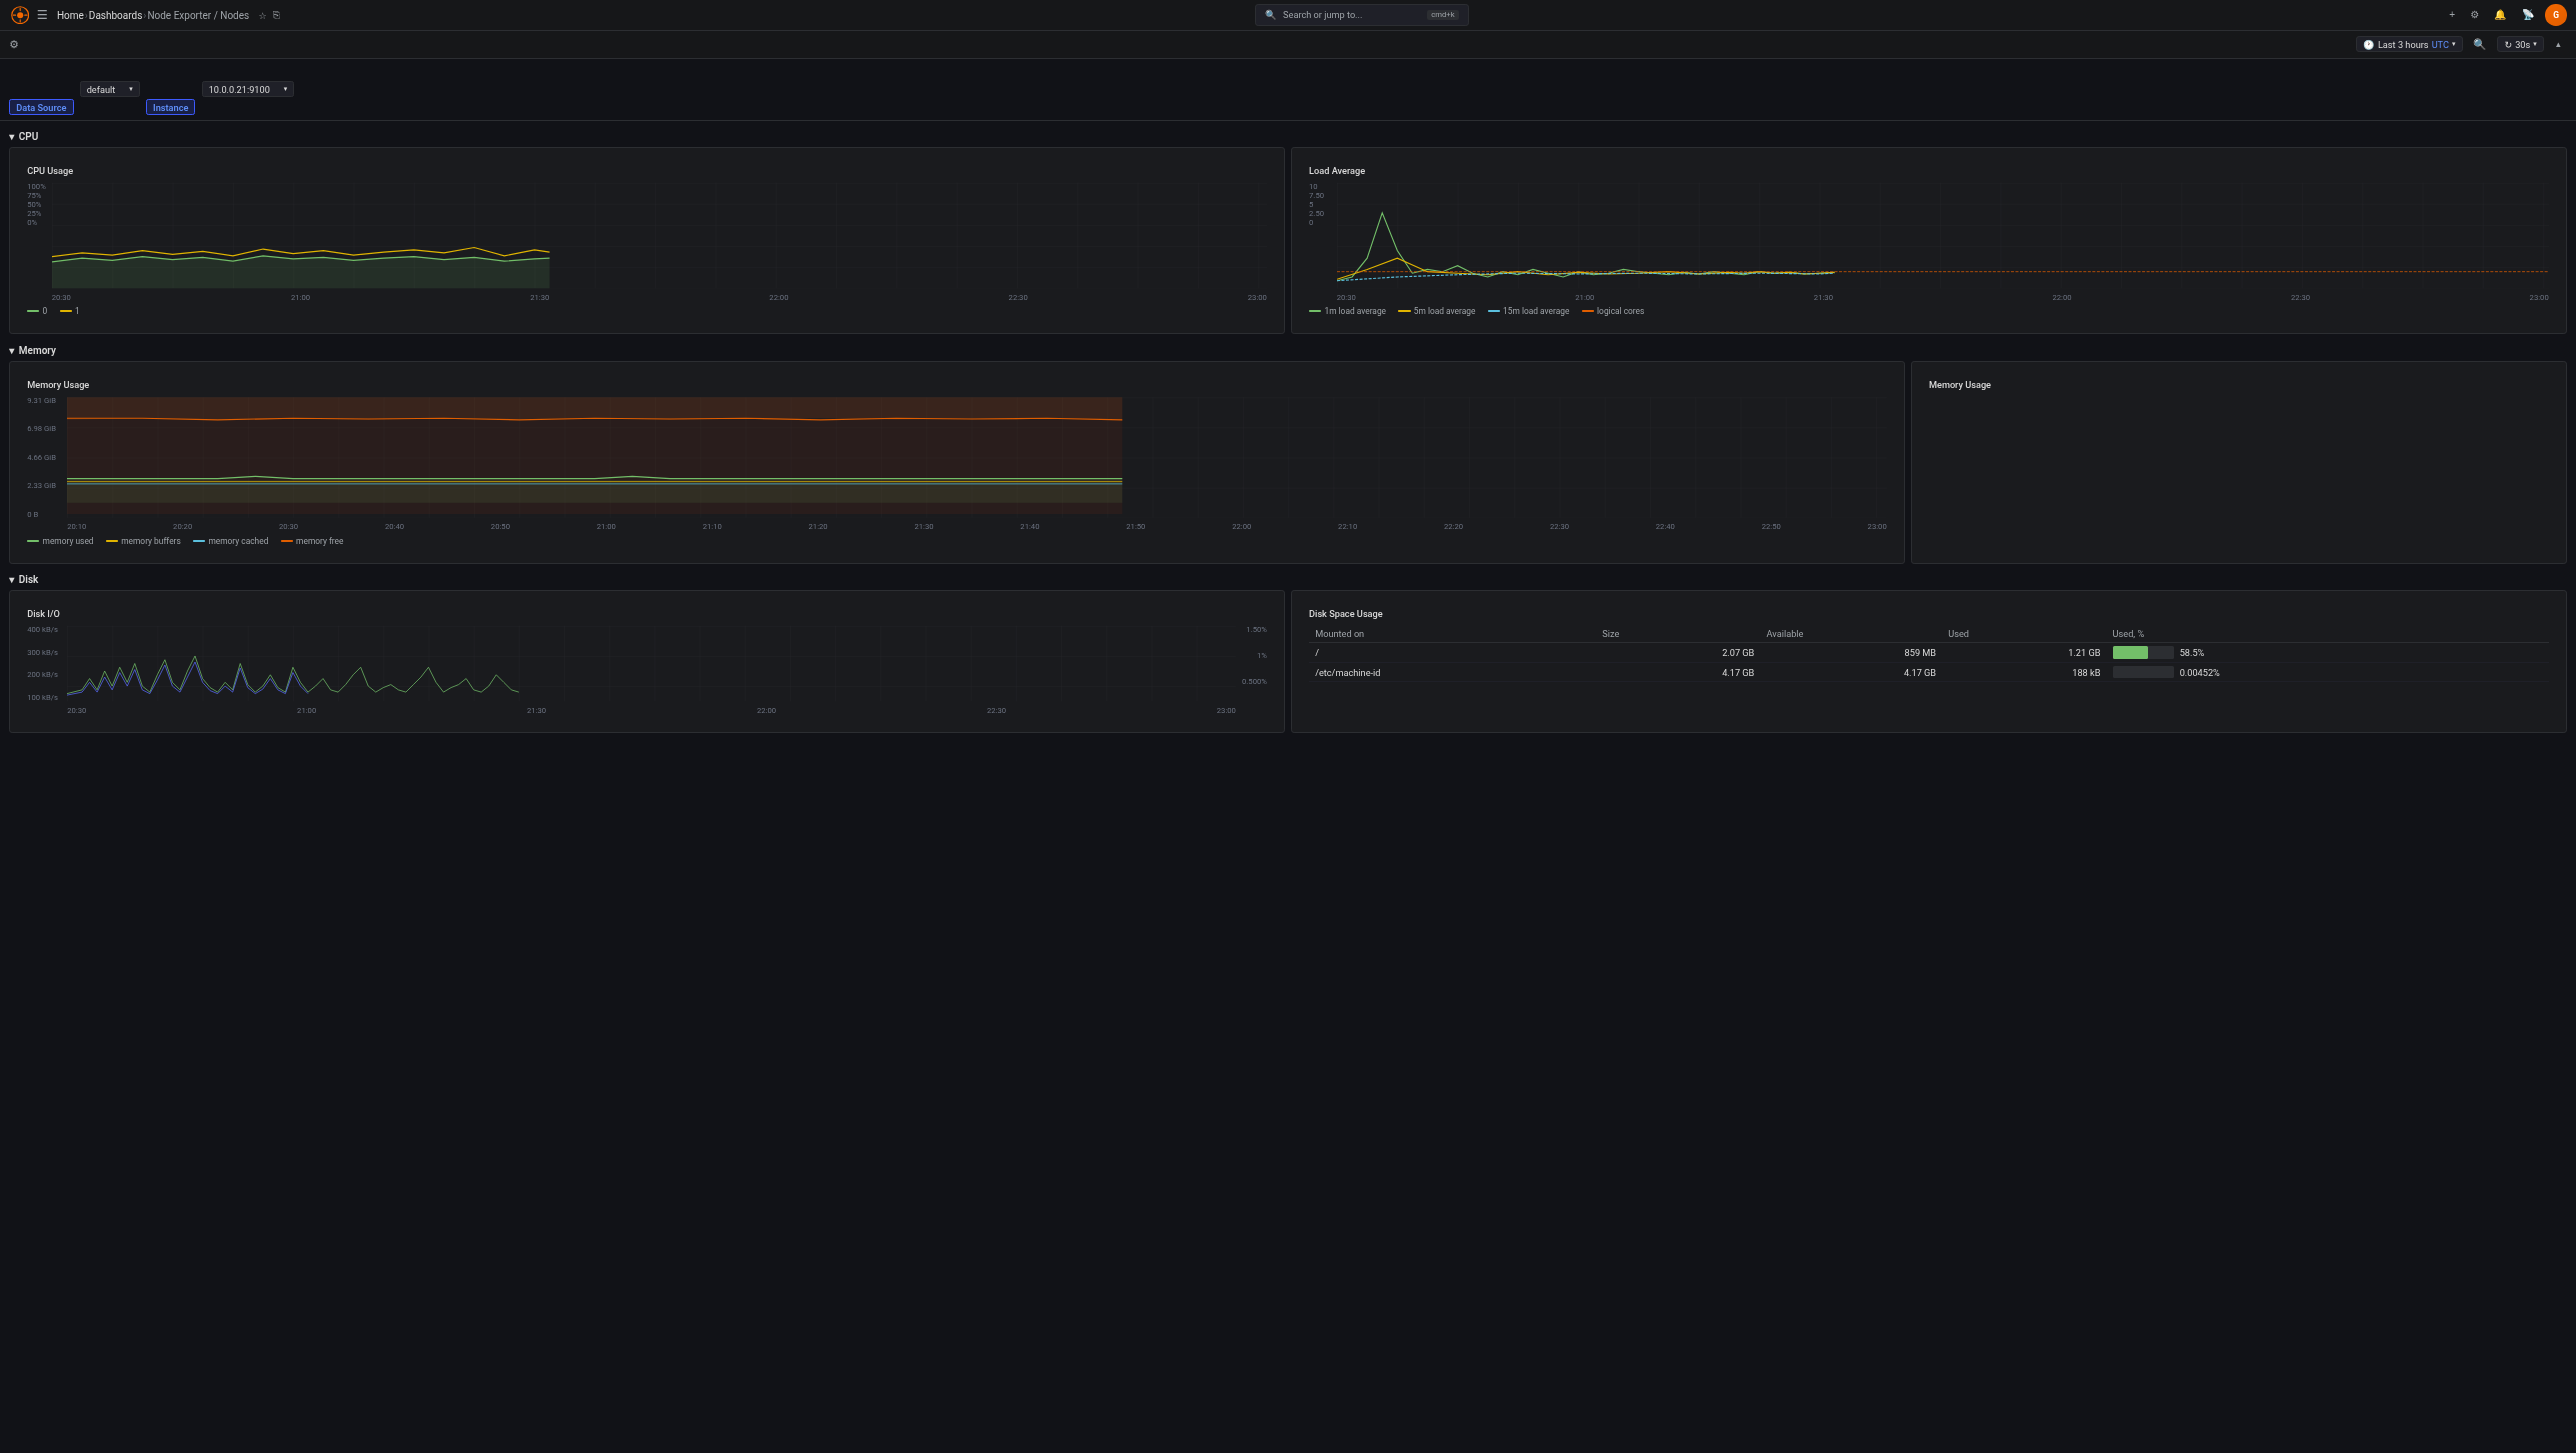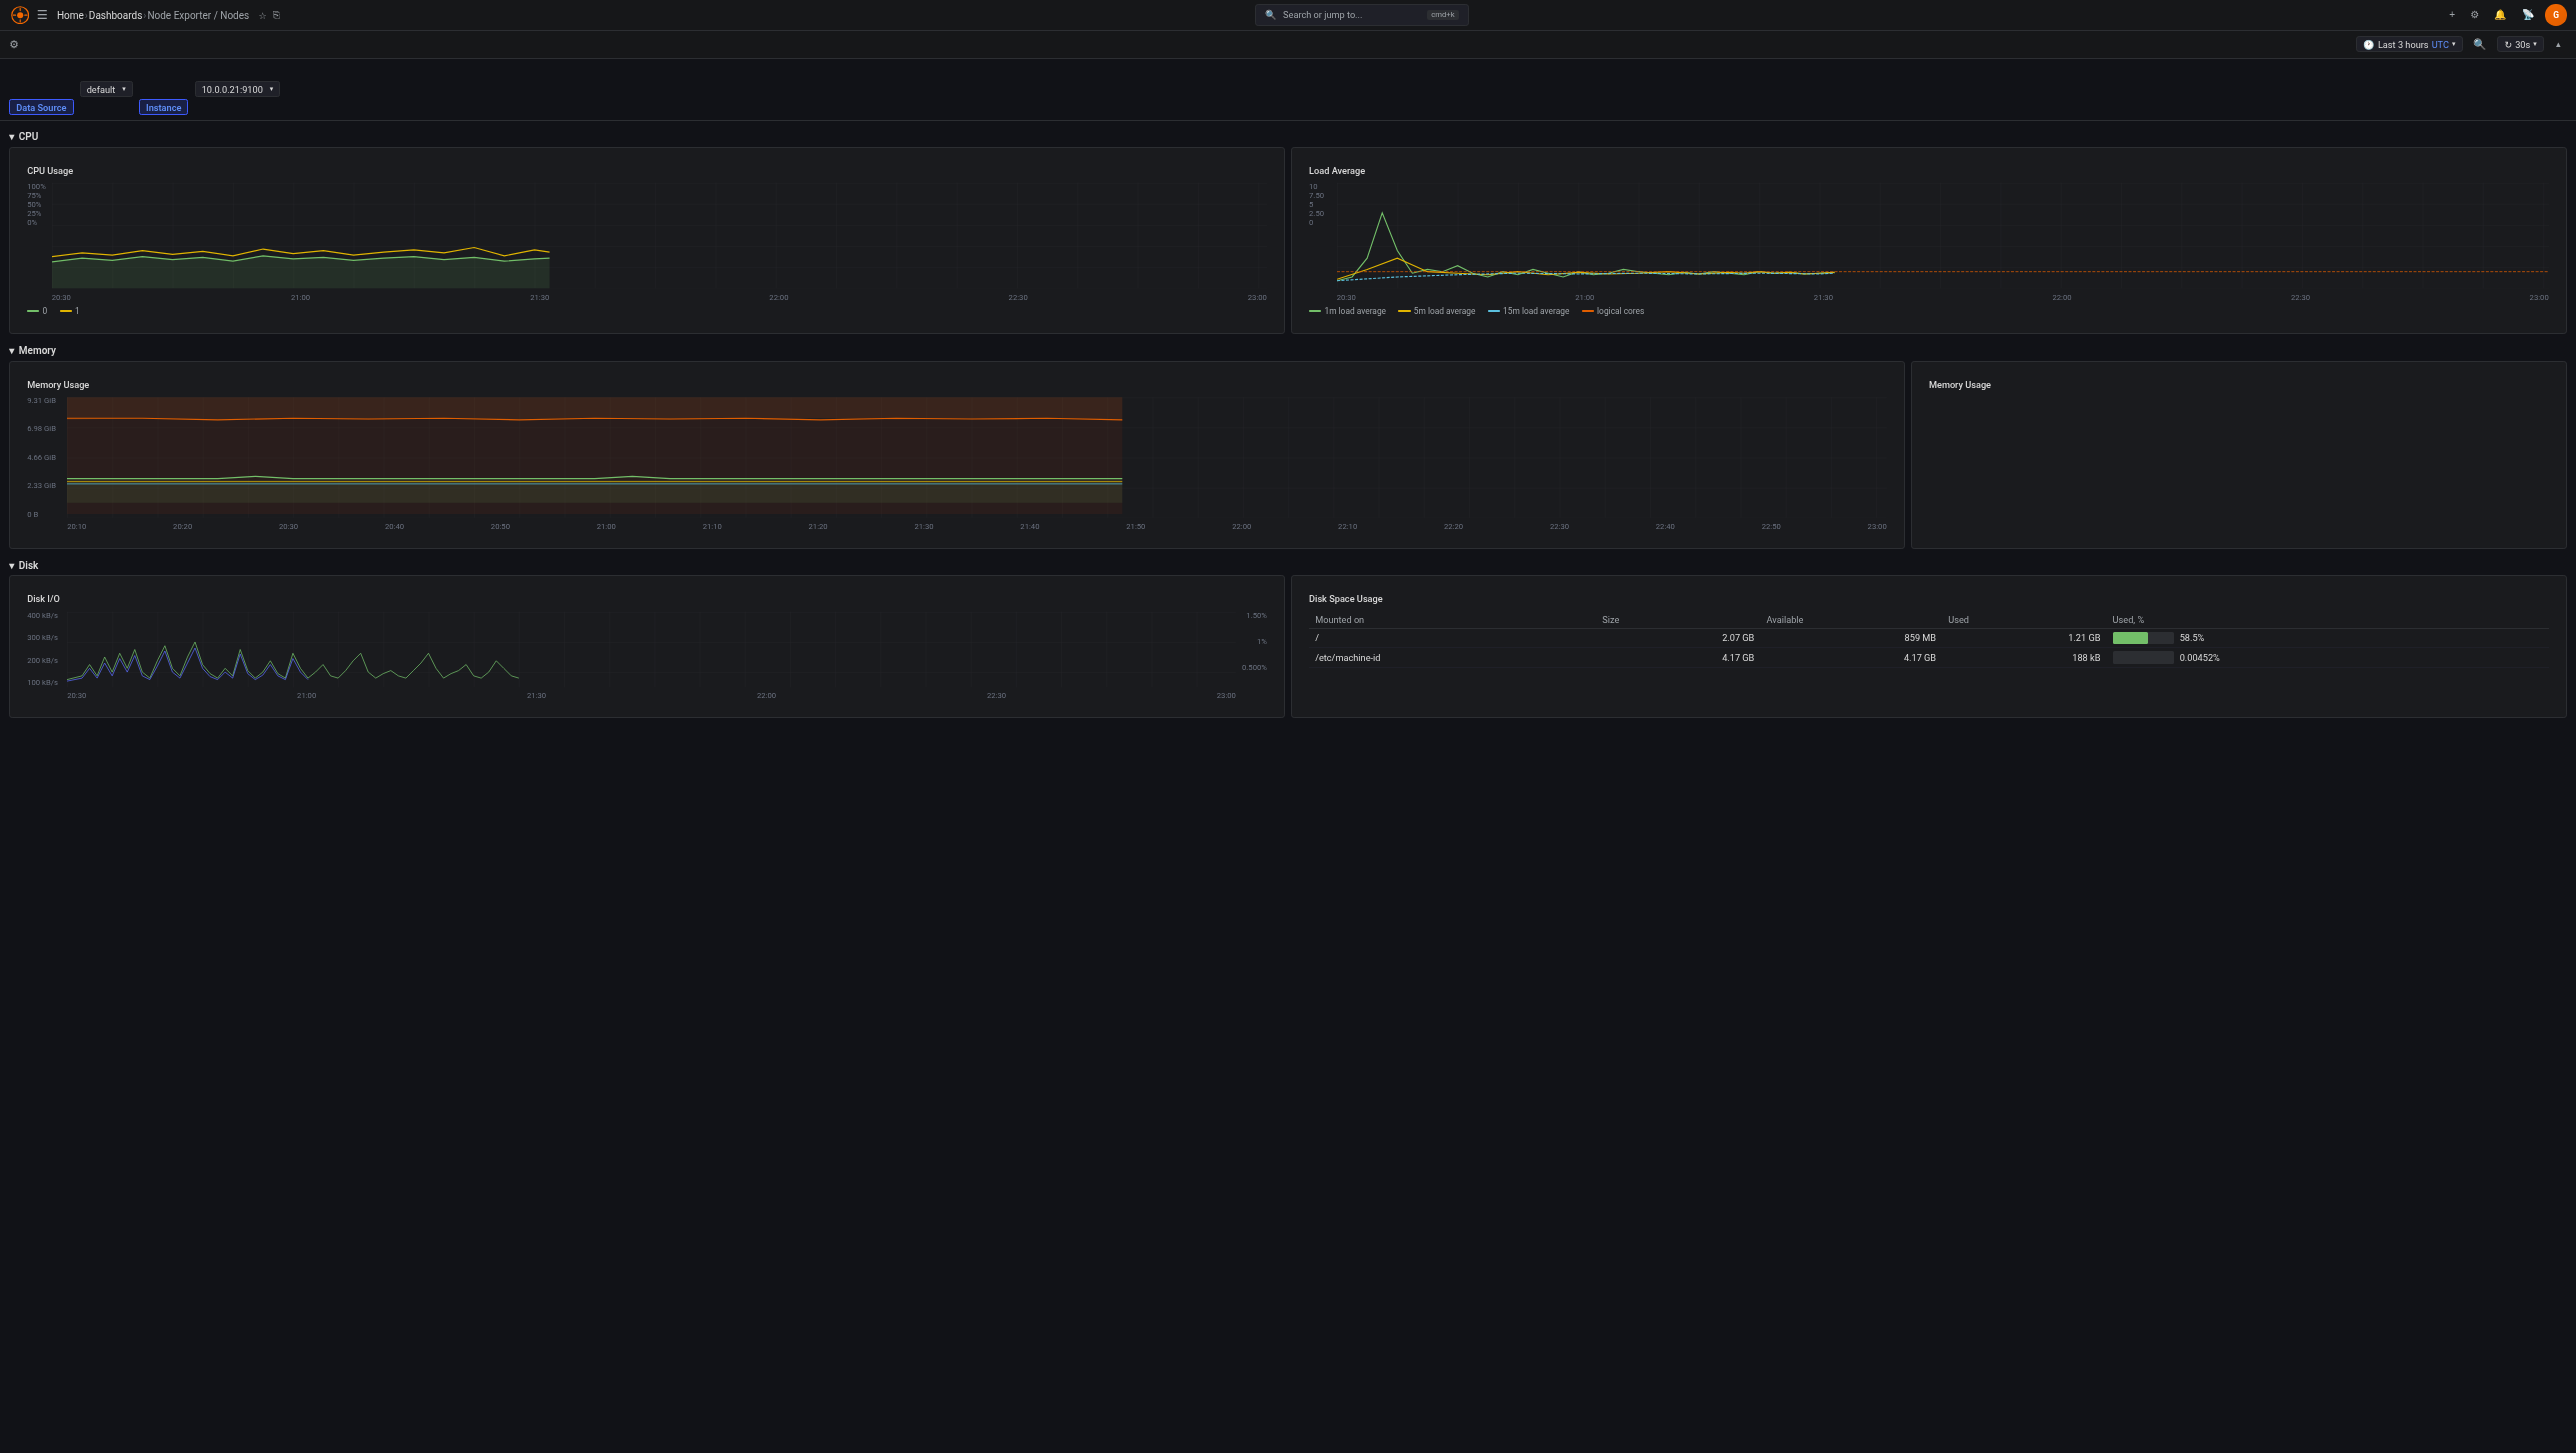"default" .filter-value { gap: 7px -> 14px }
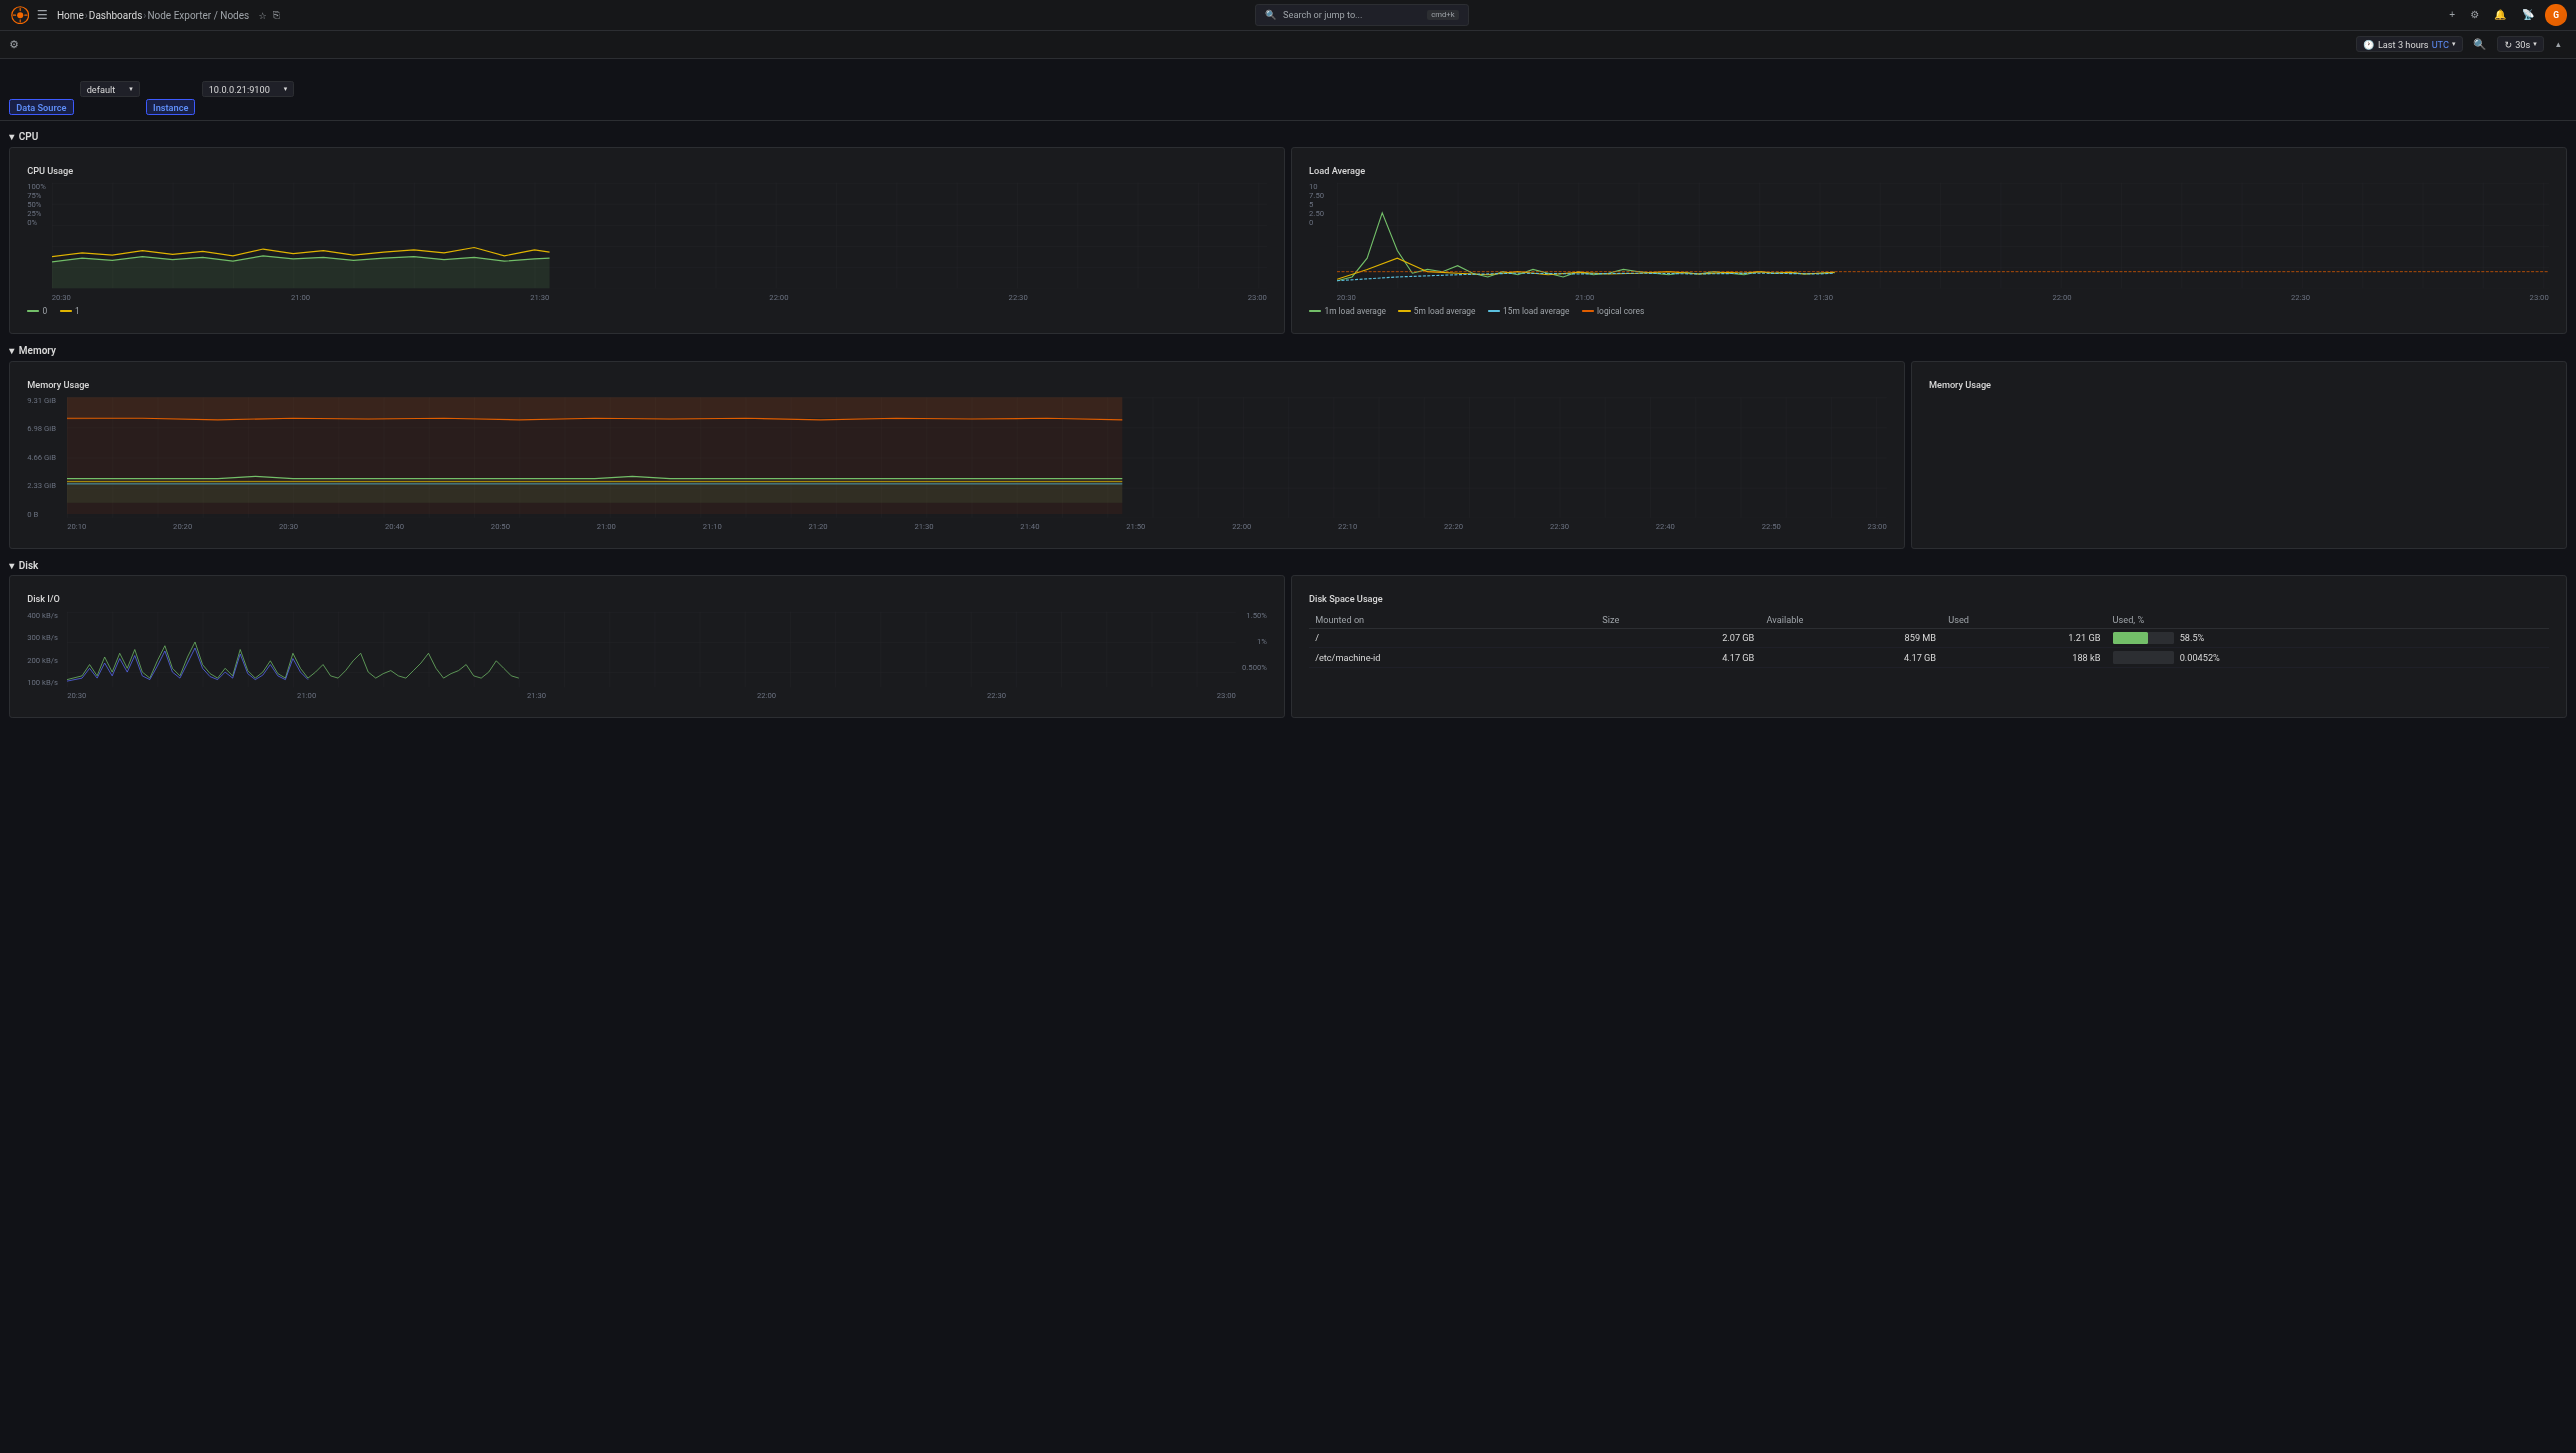"memory used" div.legend { html: none -> <div> <div> <div></div> <span>memory used</span> </div> <div> <div></div> <span>memory buffers</span> </div> <div> <div></div> <span>memory cached</span> </div> <div> <div></div> <span>memory free</span> </div> </div> }
